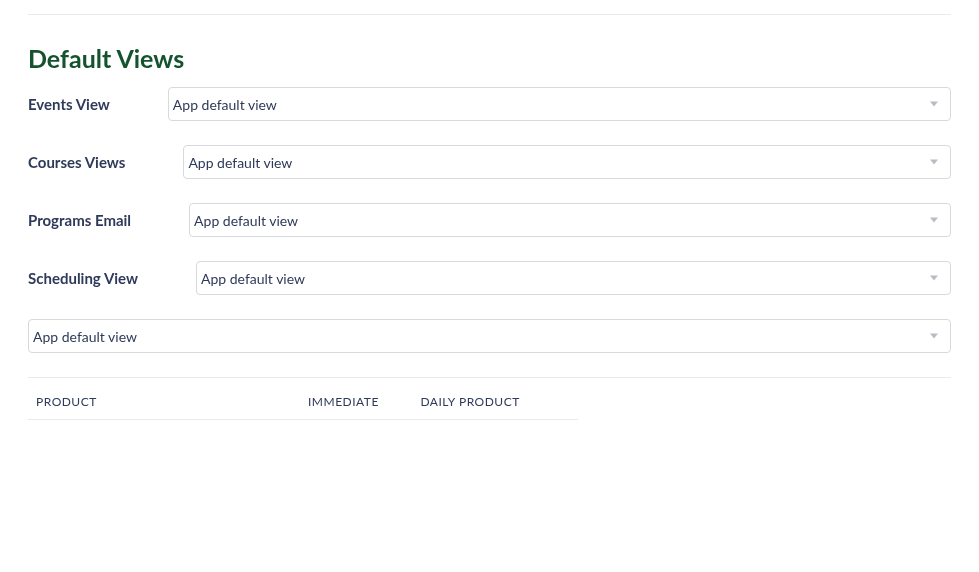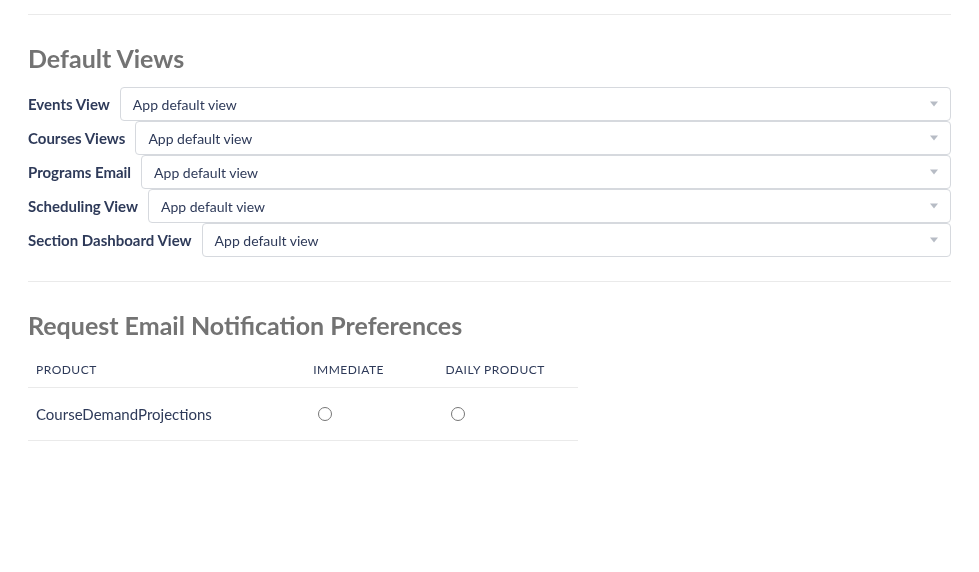"Default Views" h2.section-title { color: #737373 -> #14532d }
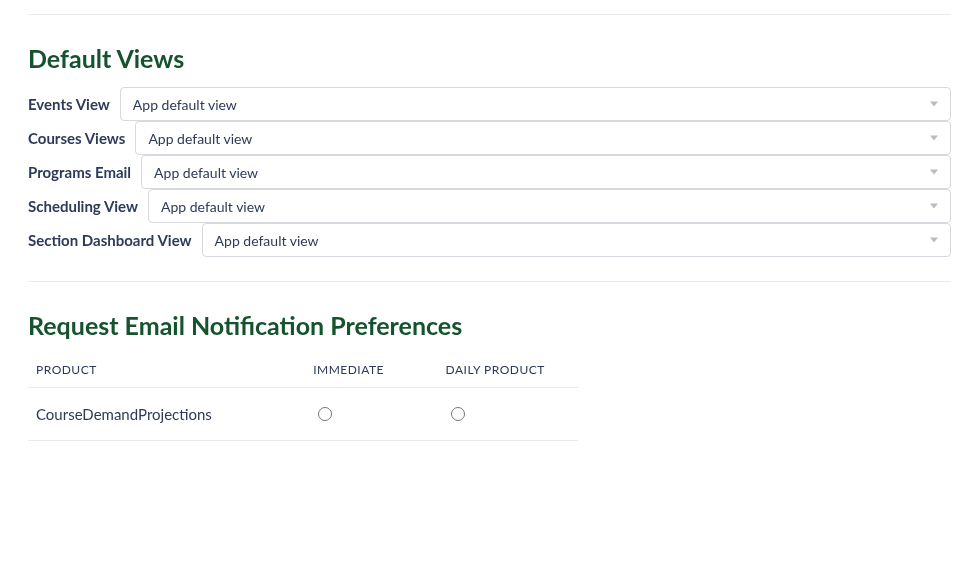"Events View" .field-row { gap: none -> 48px; margin-bottom: 0 -> 24px }
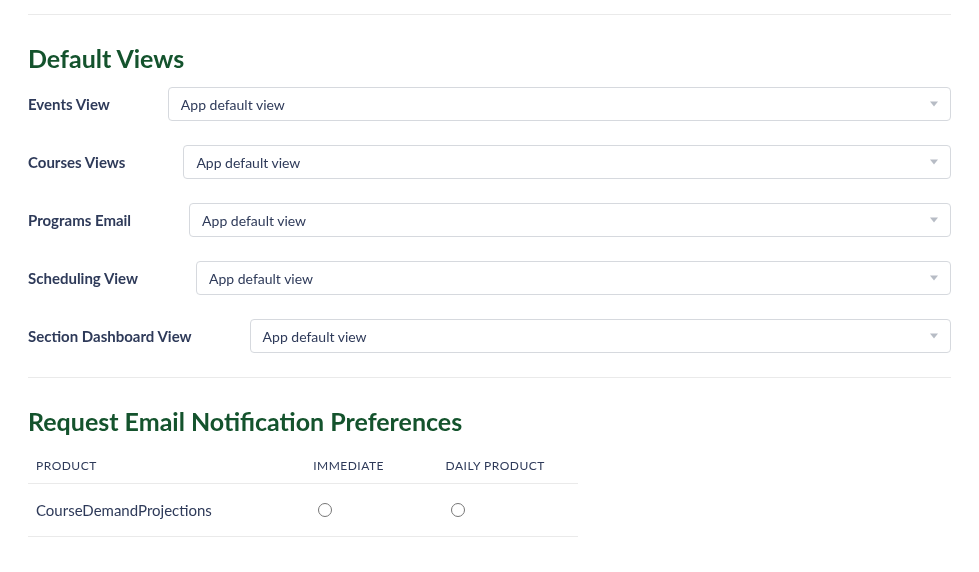"App default view" .select-wrap { padding: 0 30px 0 12px -> 0 30px 0 4px }
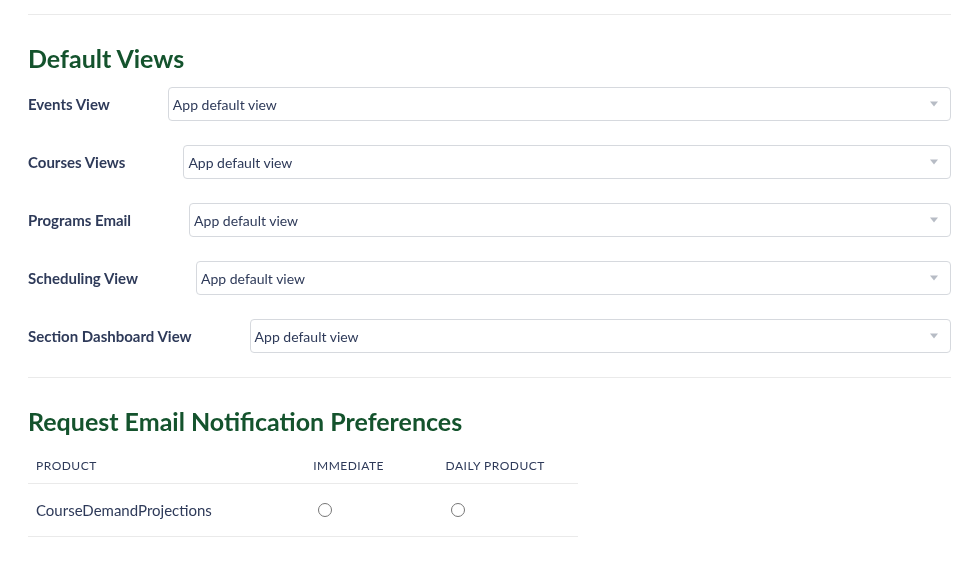"Section Dashboard View" span.field-label { html: <span>Section Dashboard View</span> -> none }
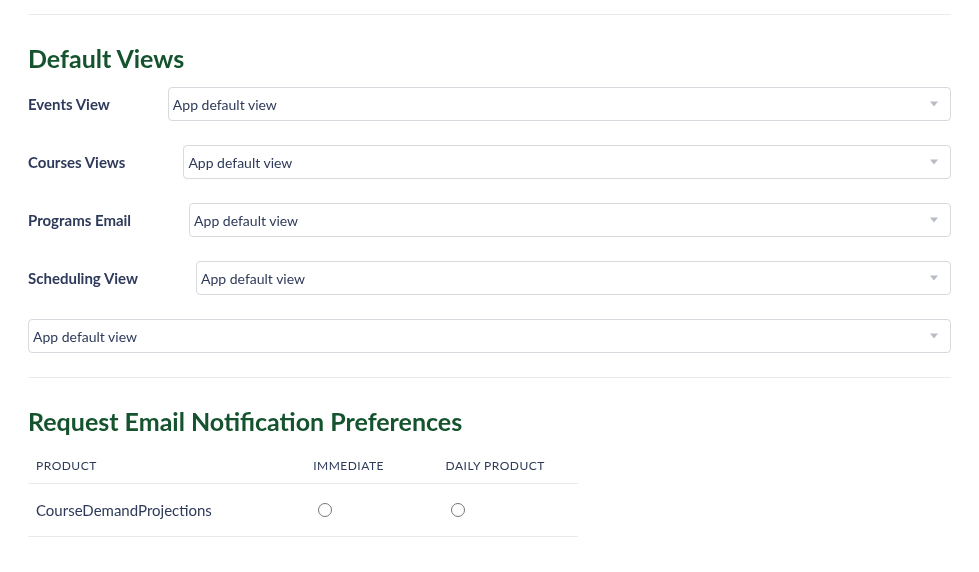"Request Email Notification Preferences" h2.section-title { html: <h2>Request Email Notification Preferences</h2> -> none }
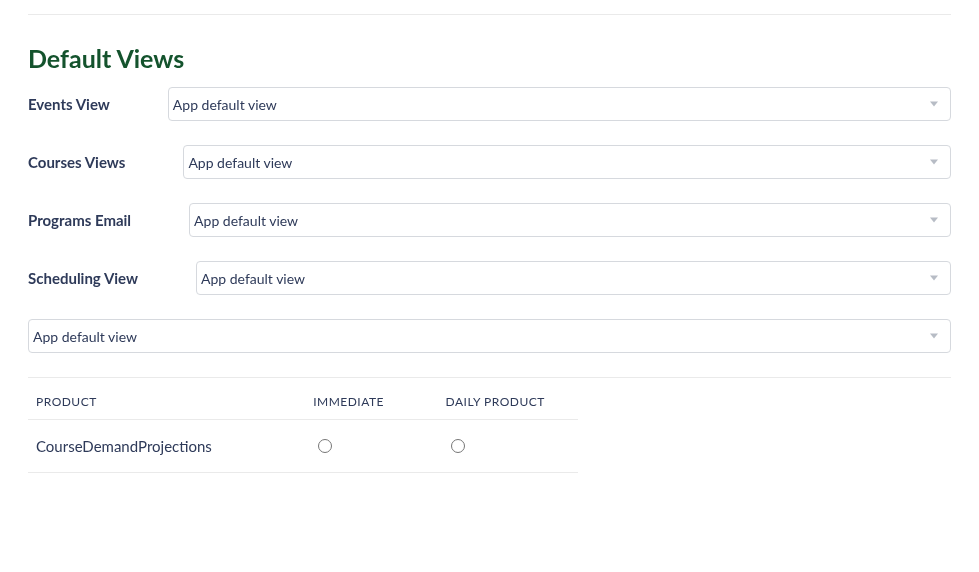"CourseDemandProjections" tr { html: <tr> <td>CourseDemandProjections</td> <td><input></td> <td><input></td> </tr> -> none }
